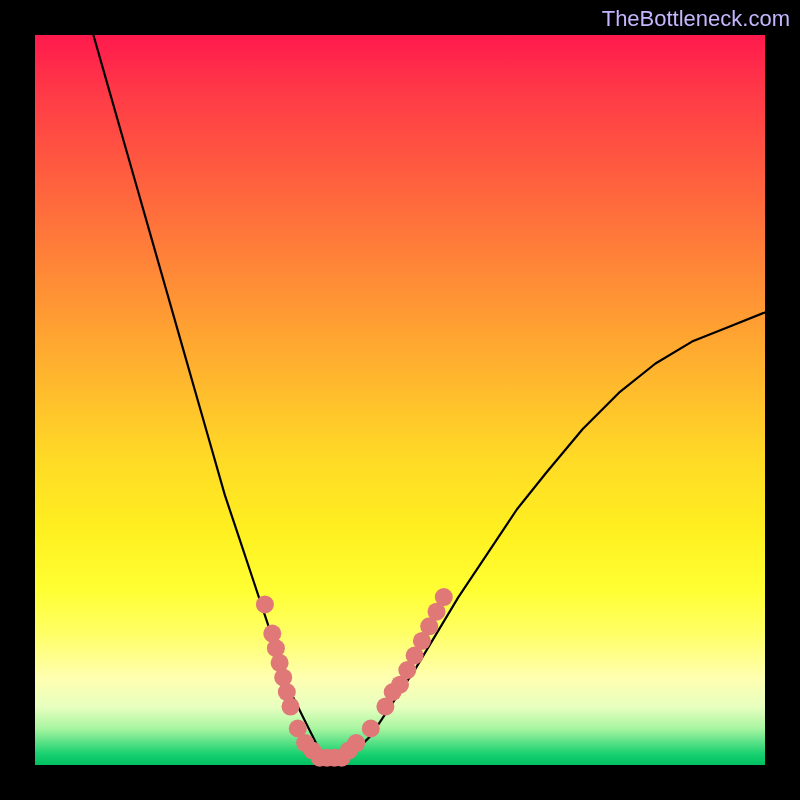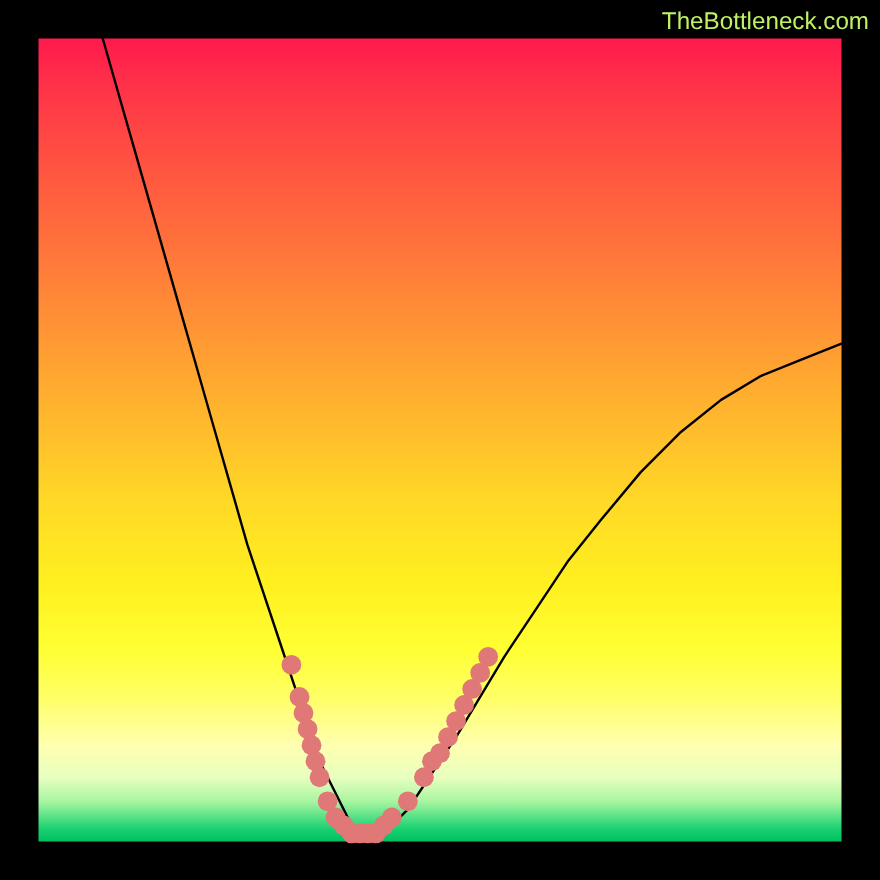"TheBottleneck.com" .watermark { color: #bef264 -> #c4b5fd }
